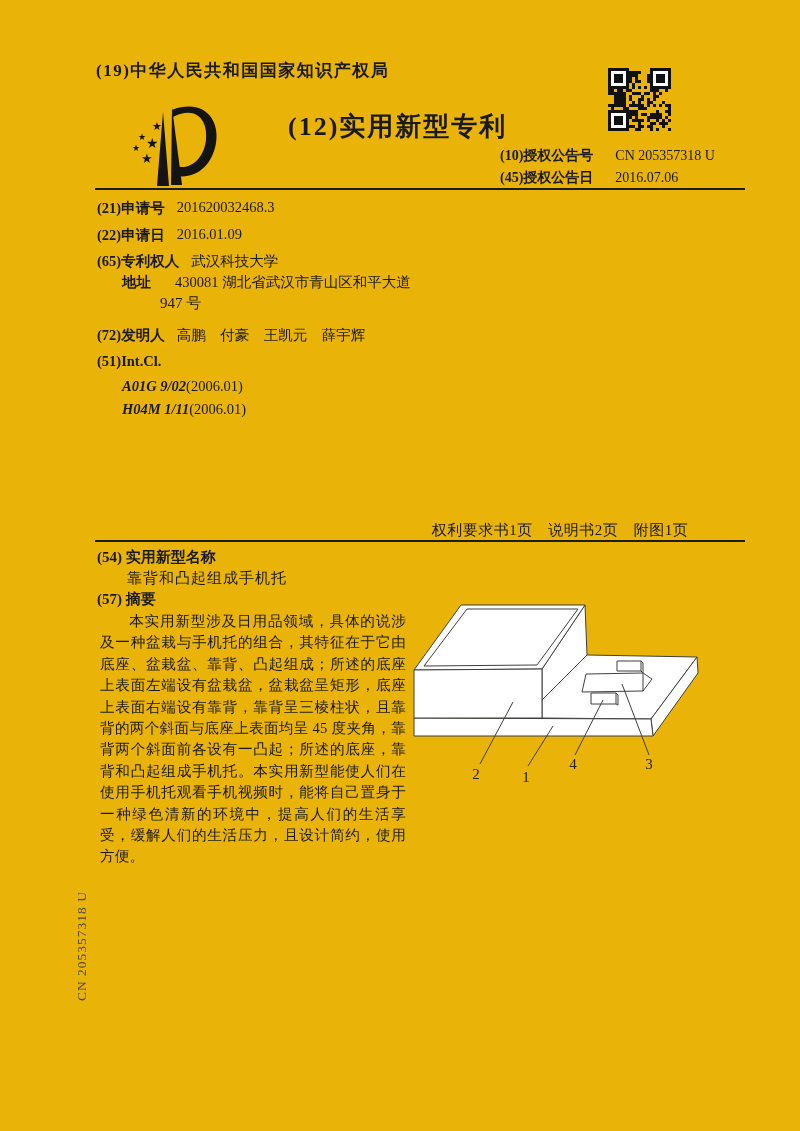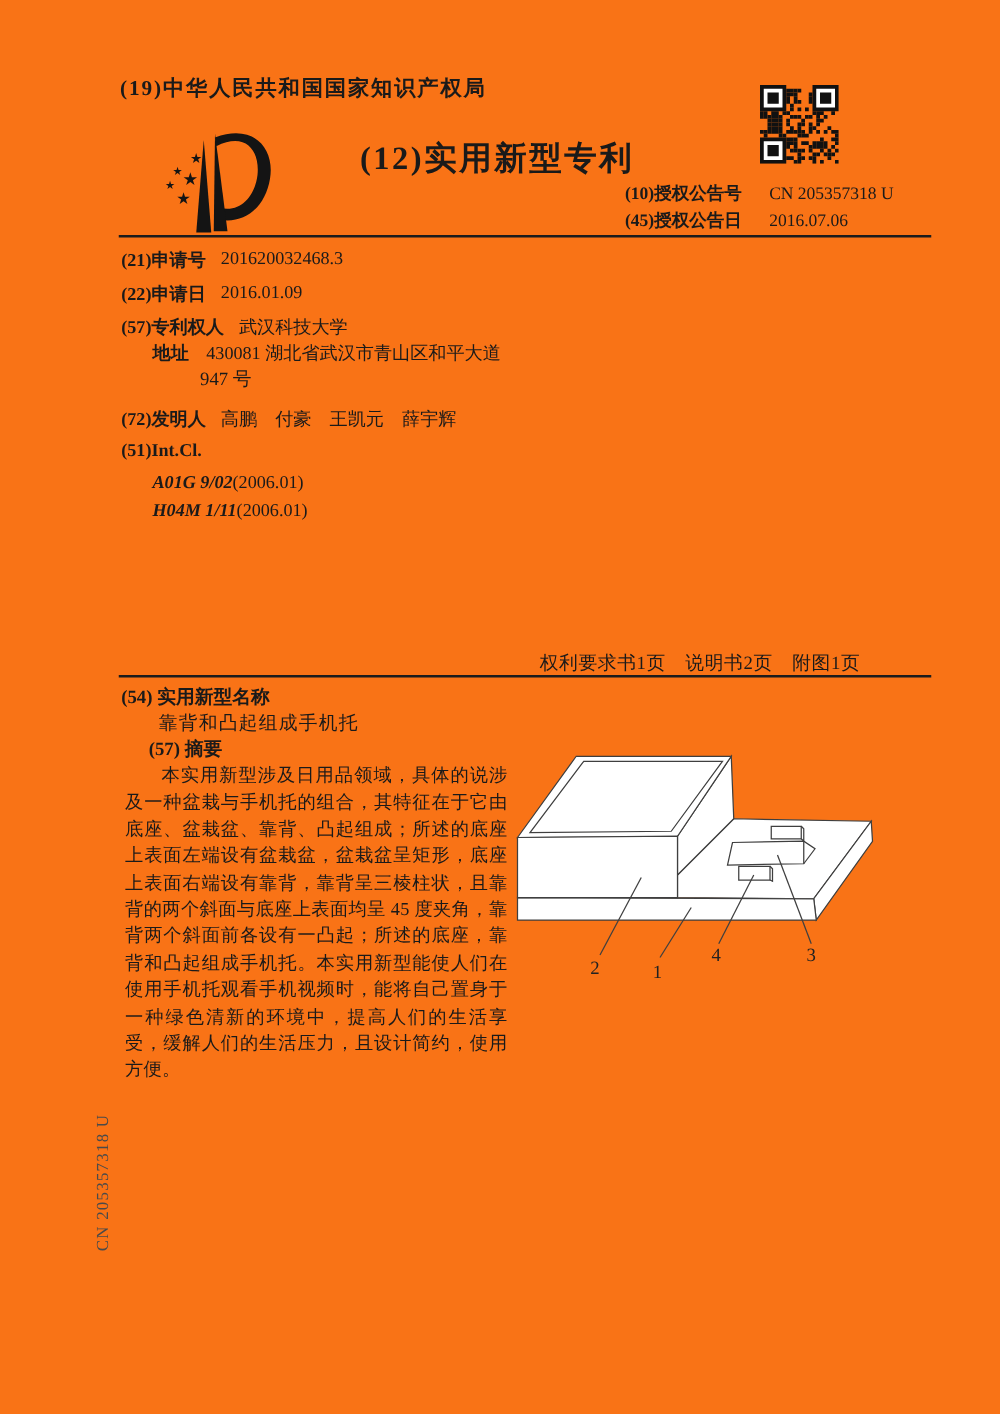"(19)中华人民共和国国家知识产权局" .page { background: #f97316 -> #eab308 }
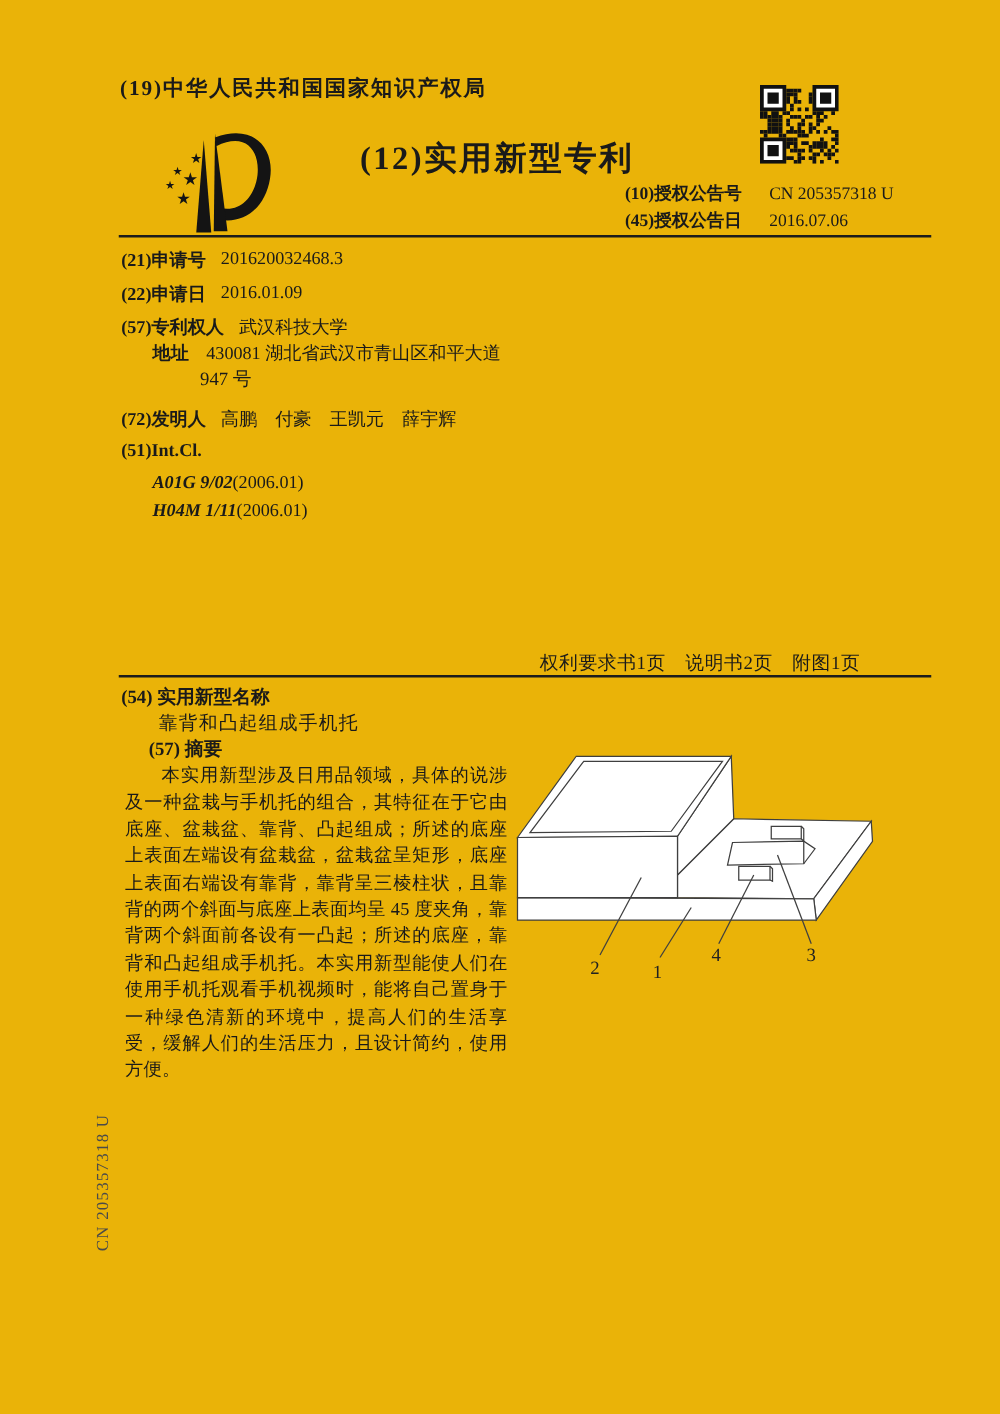"(57)专利权人" span.lbl { text: 57 -> 65 }
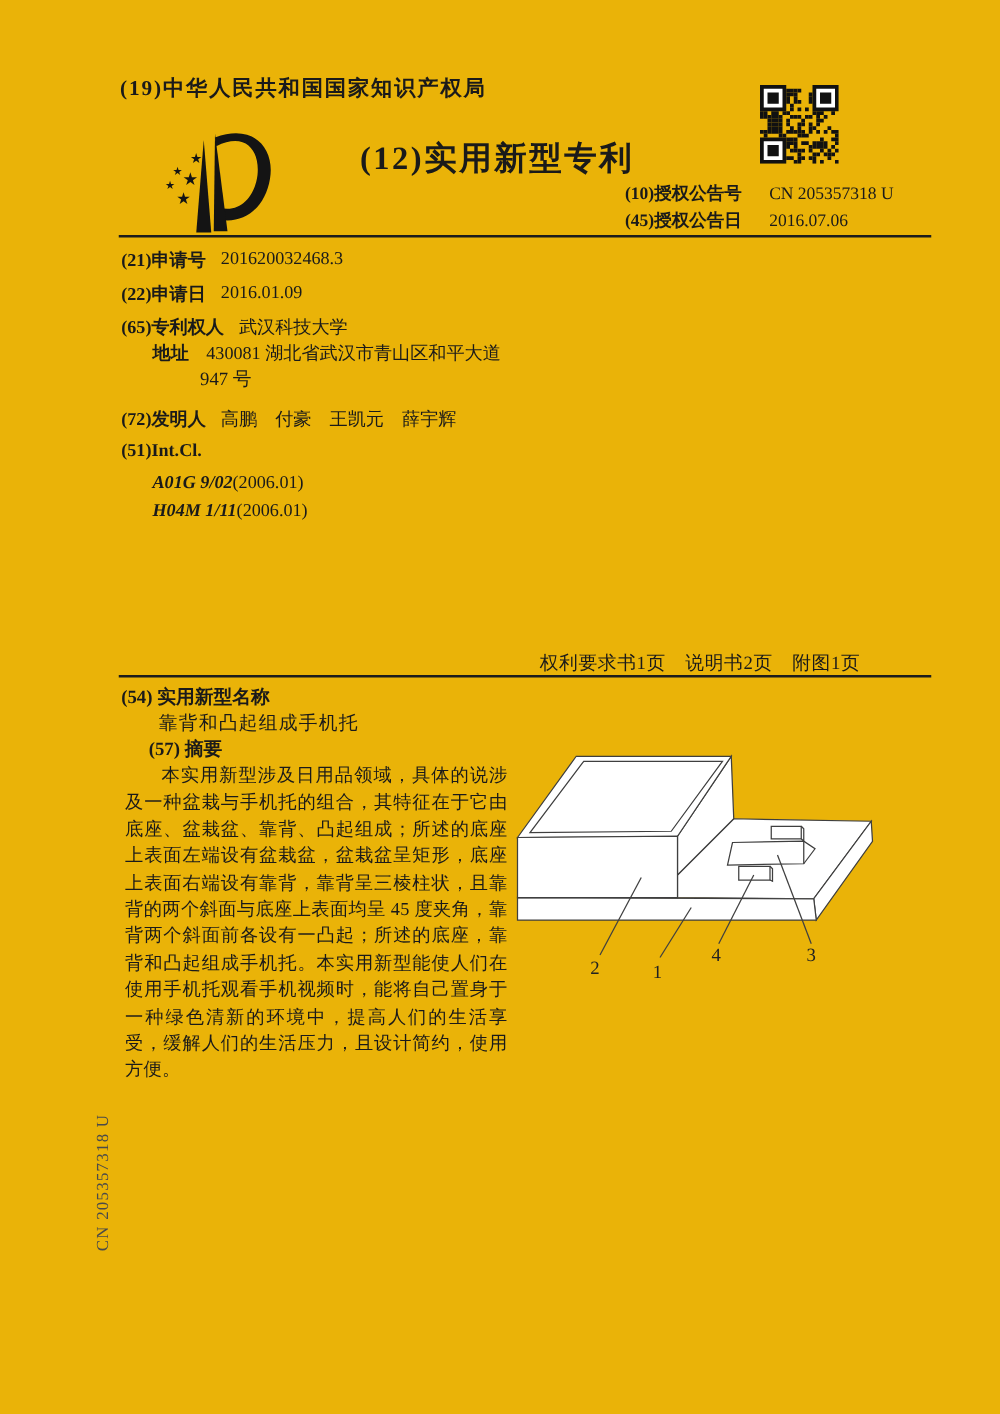"地址" .addr { gap: 14px -> 24px }
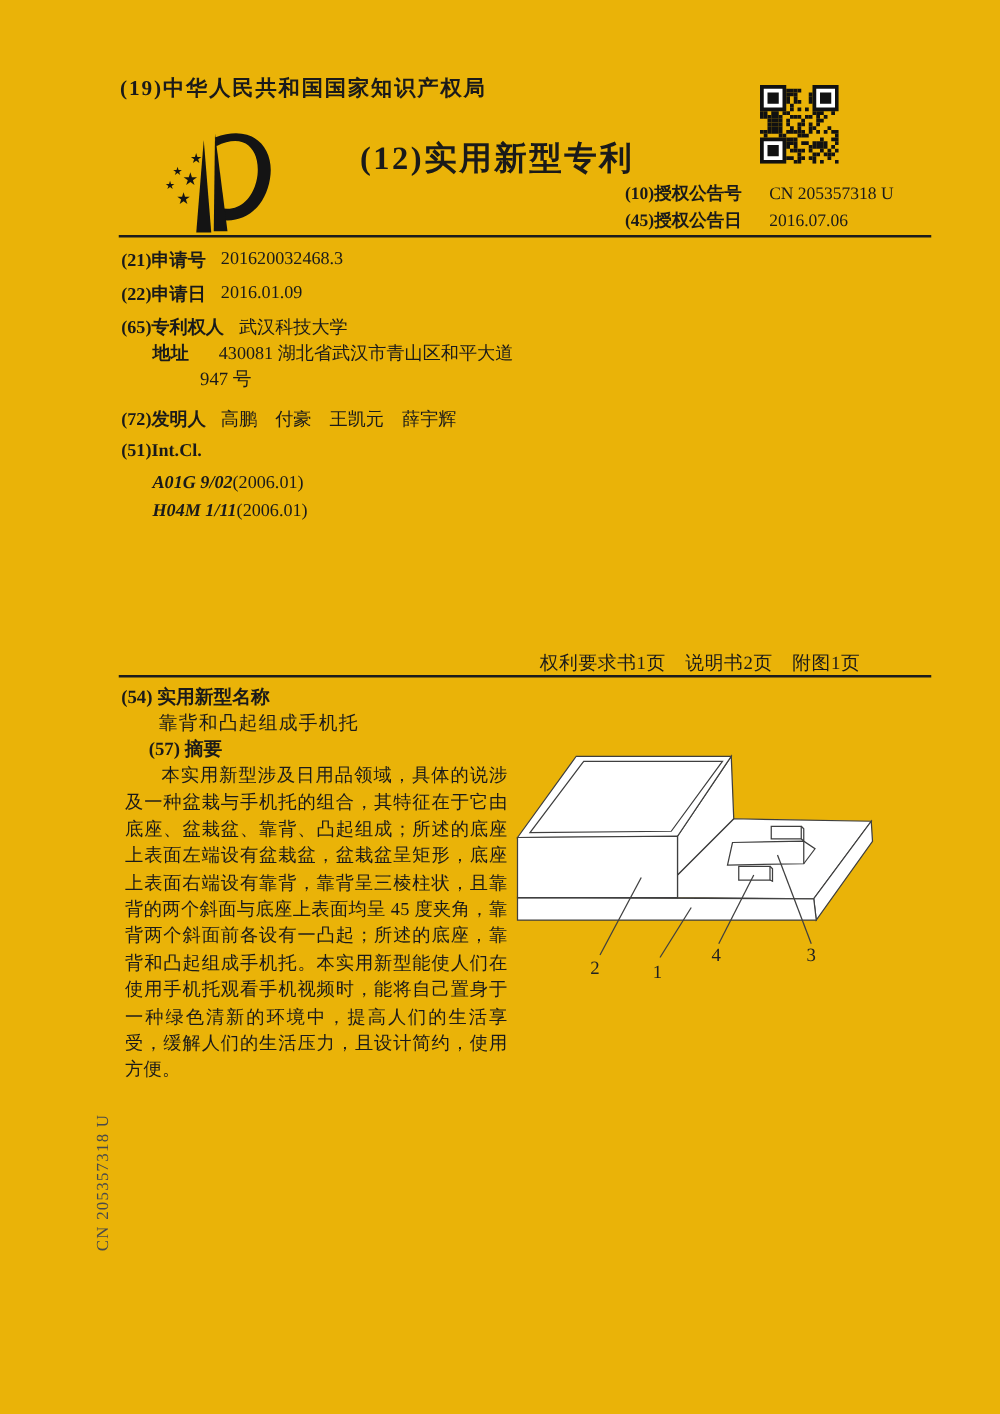"(57) 摘要" .s57 { margin-left: 22px -> none }
